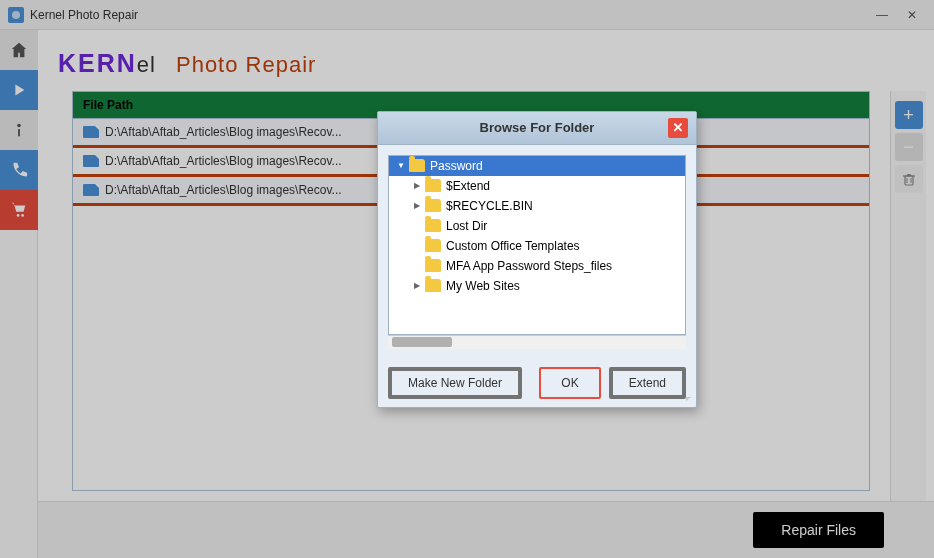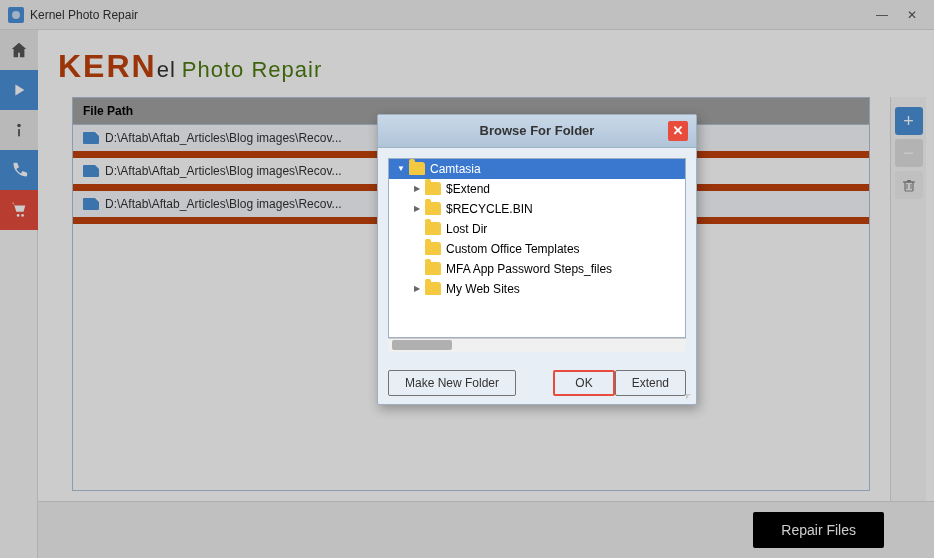"KERN" .logo-text .kern { color: #c2410c -> #6d28d9; font-size: 32px -> 25px }
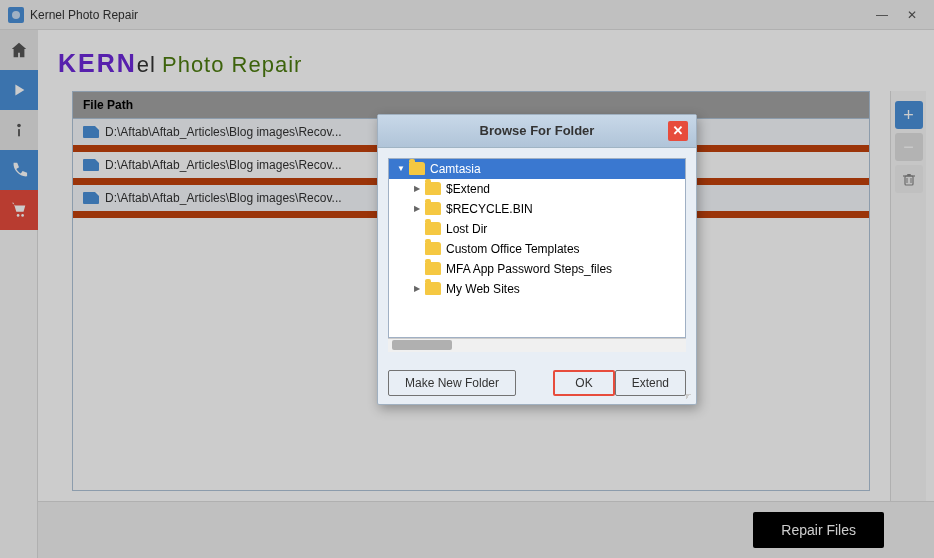"Photo Repair" .logo-text .photo-repair { color: #4d7c0f -> #c2410c; margin-left: 6px -> 20px }
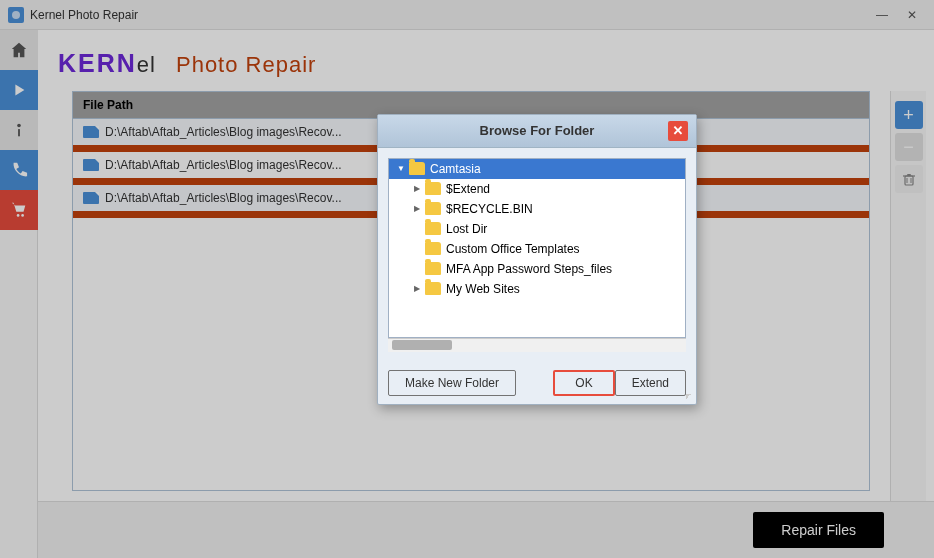"File Path" .table-header { background: #a3a3a3 -> #15803d }
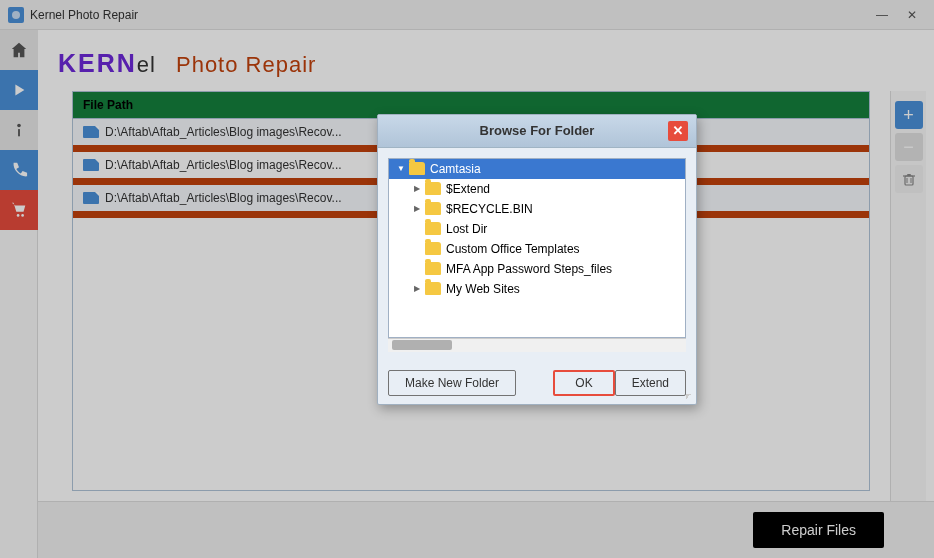"D:\Aftab\Aftab_Articles\Blog" .table-row { border-bottom: 7px solid #c2410c -> 3px solid #c2410c }
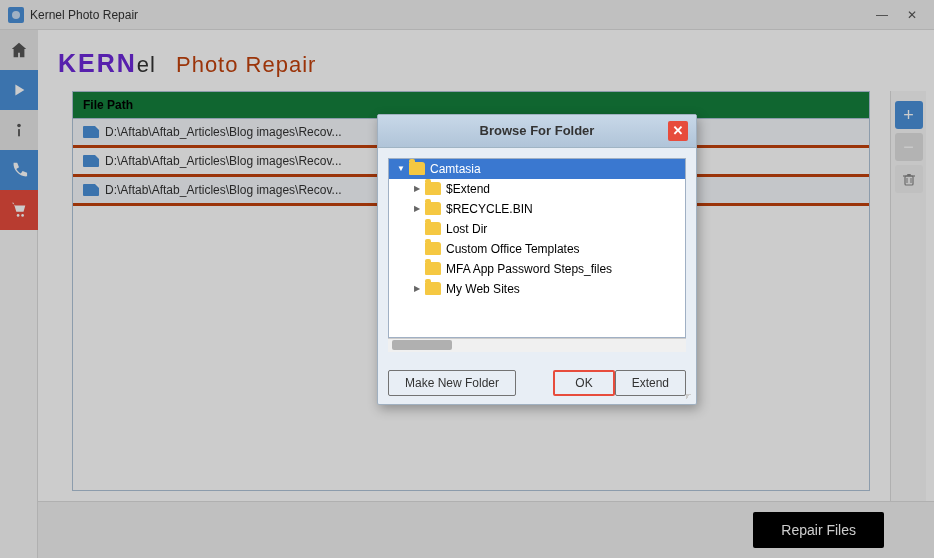"Camtasia" span { text: Camtasia -> Password }
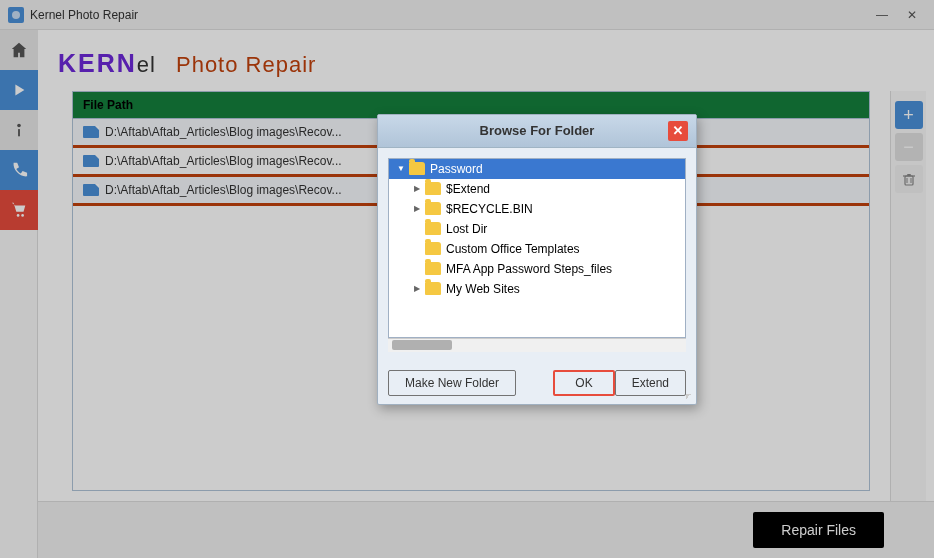"Make New Folder" .dialog-btn { border: 1px solid #737373 -> 4px solid #737373 }
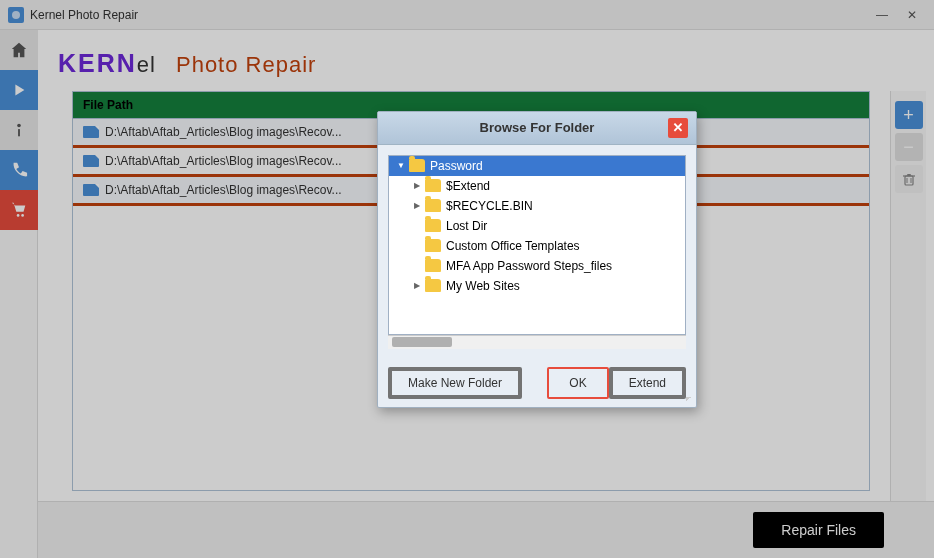"OK" div { gap: 0 -> 8px }
